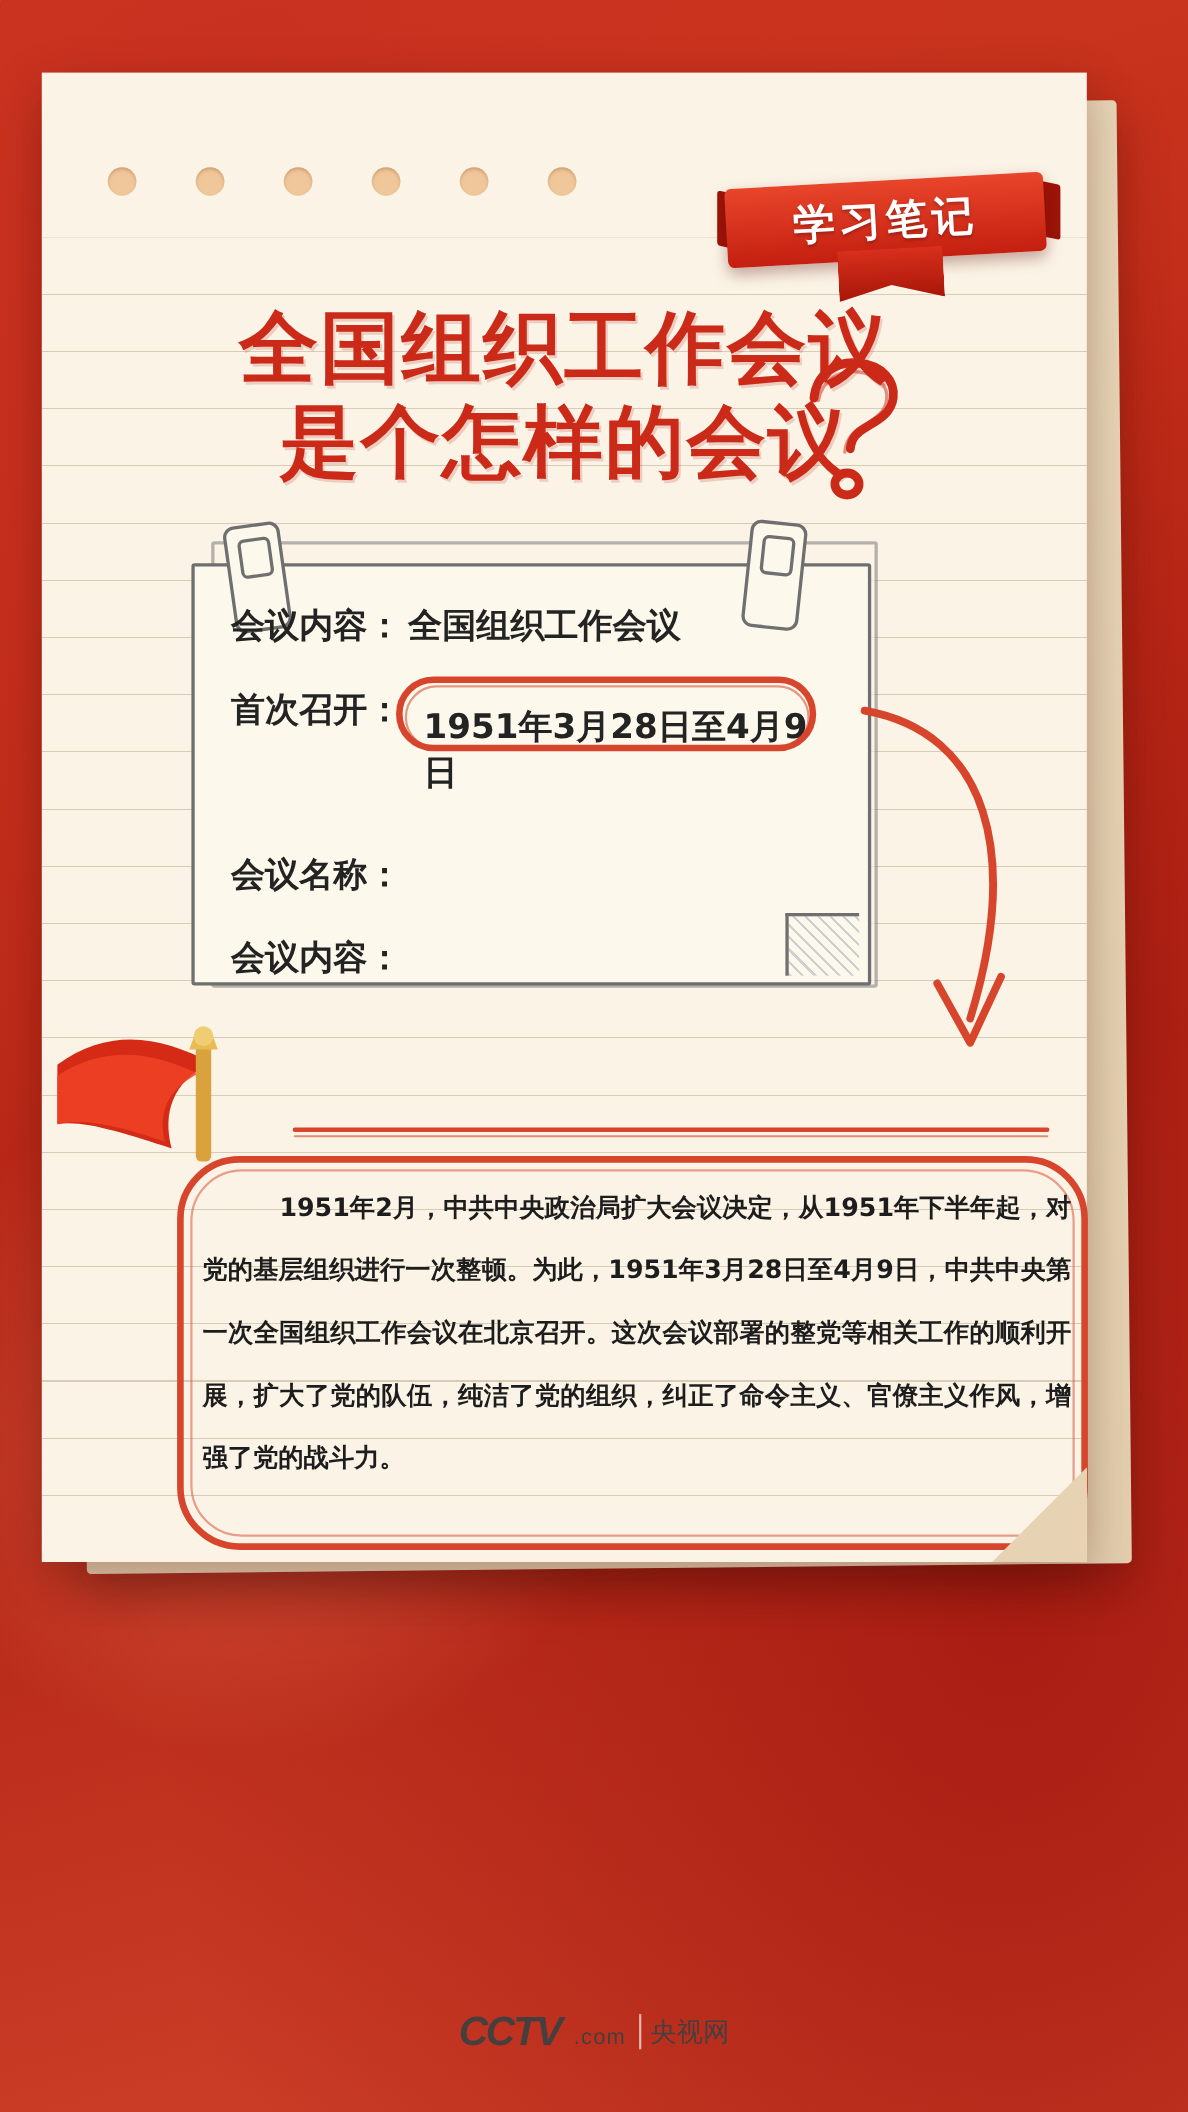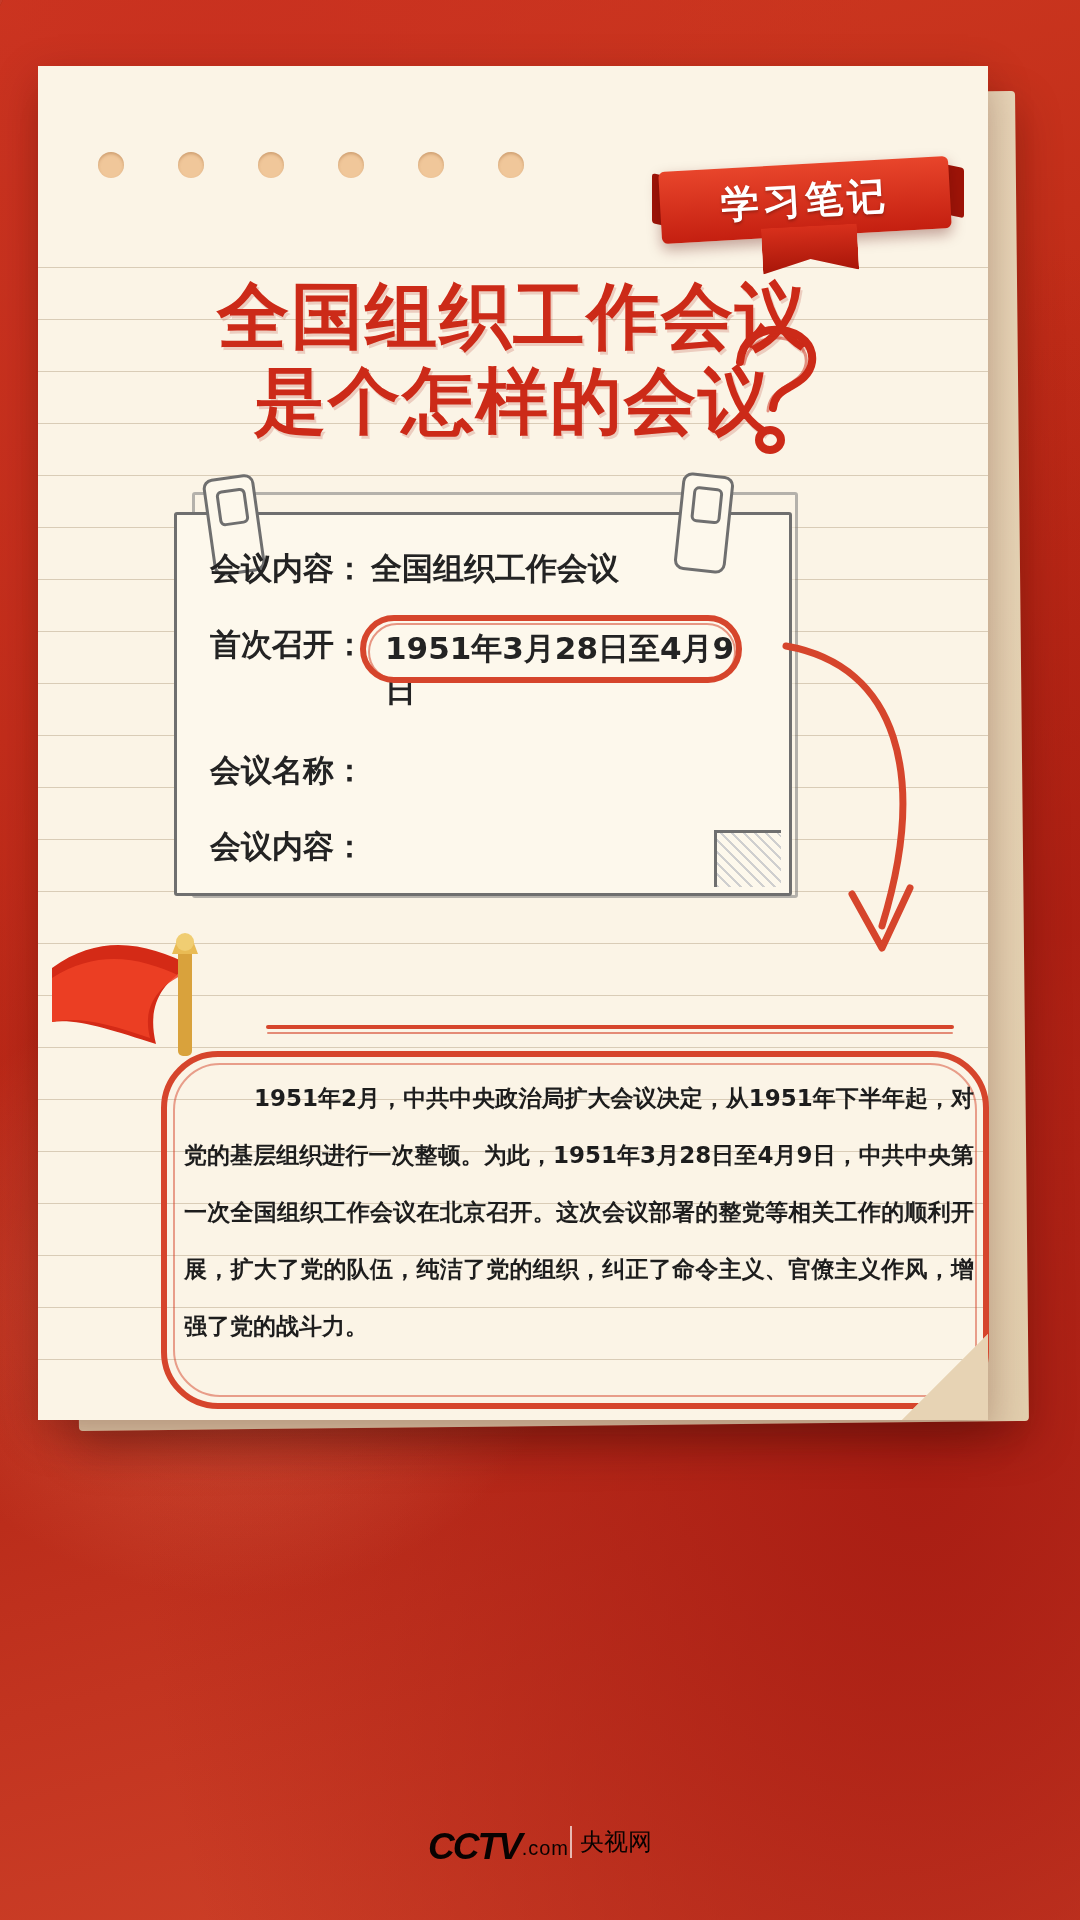"1951年3月28日至4月9日" .hl-circle { padding: 4px 14px -> 16px 14px }
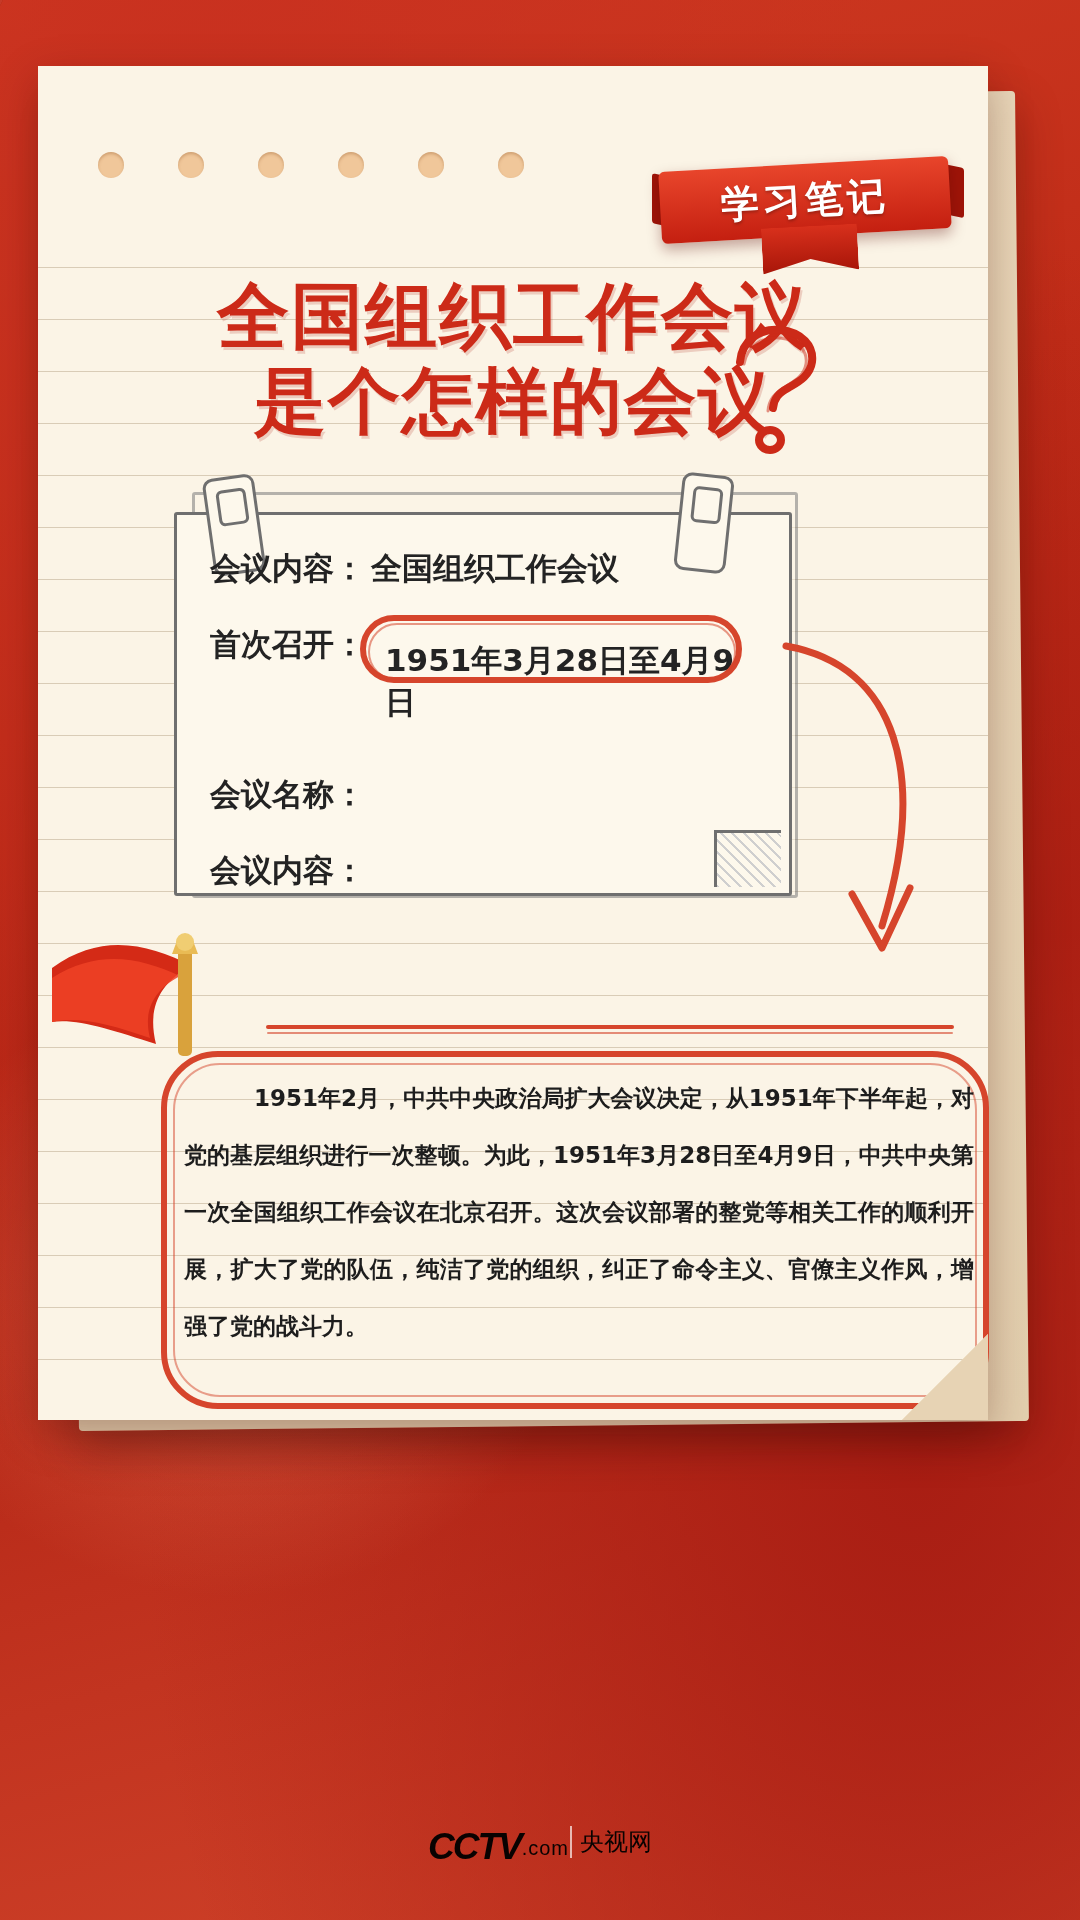"CCTV" .cctv { align-items: flex-start -> center; color: #000000 -> #404040; gap: 1px -> 12px }
